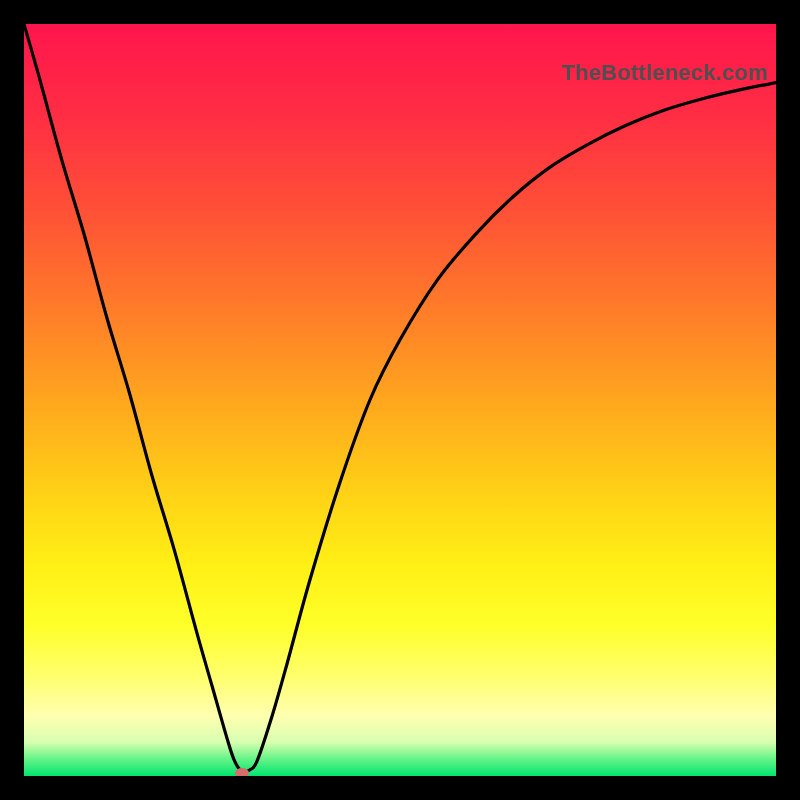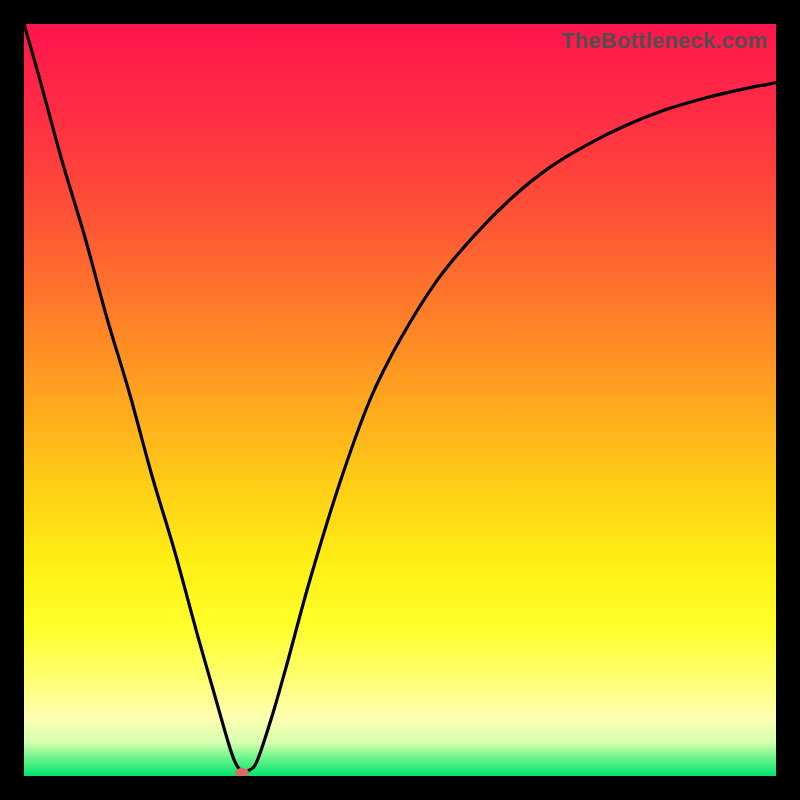"TheBottleneck.com" div.watermark { margin-top: none -> 32px }
